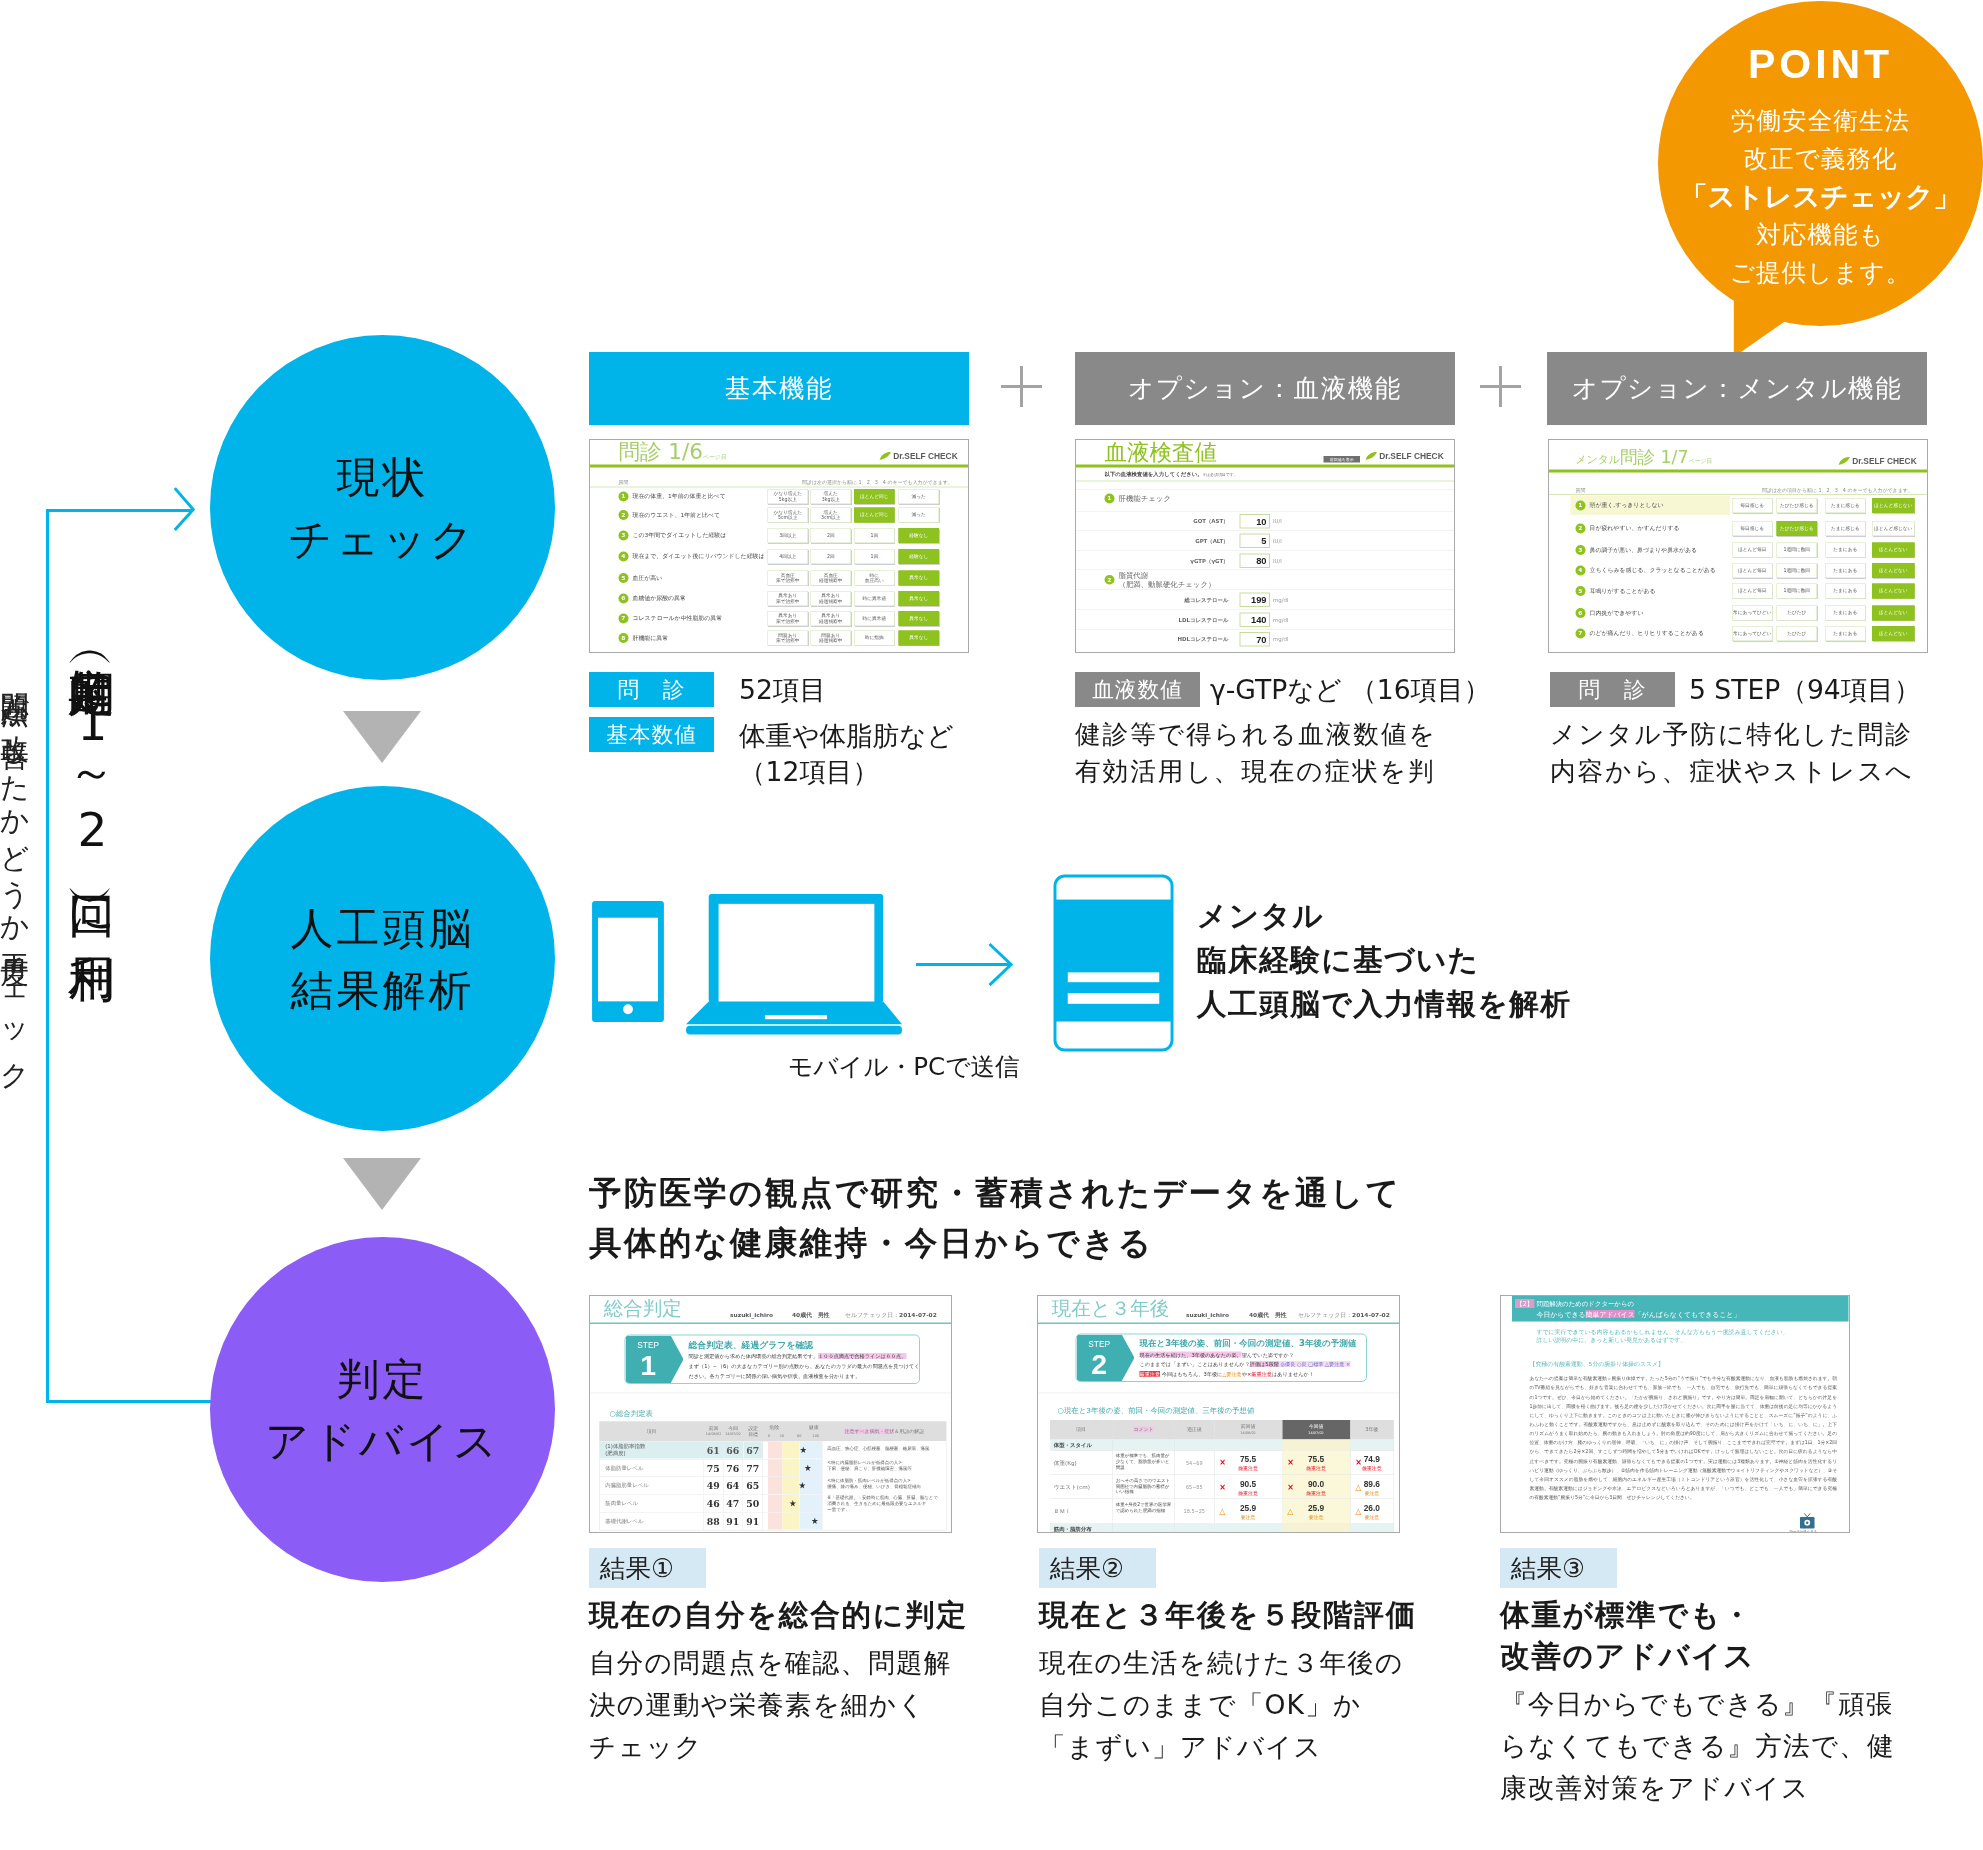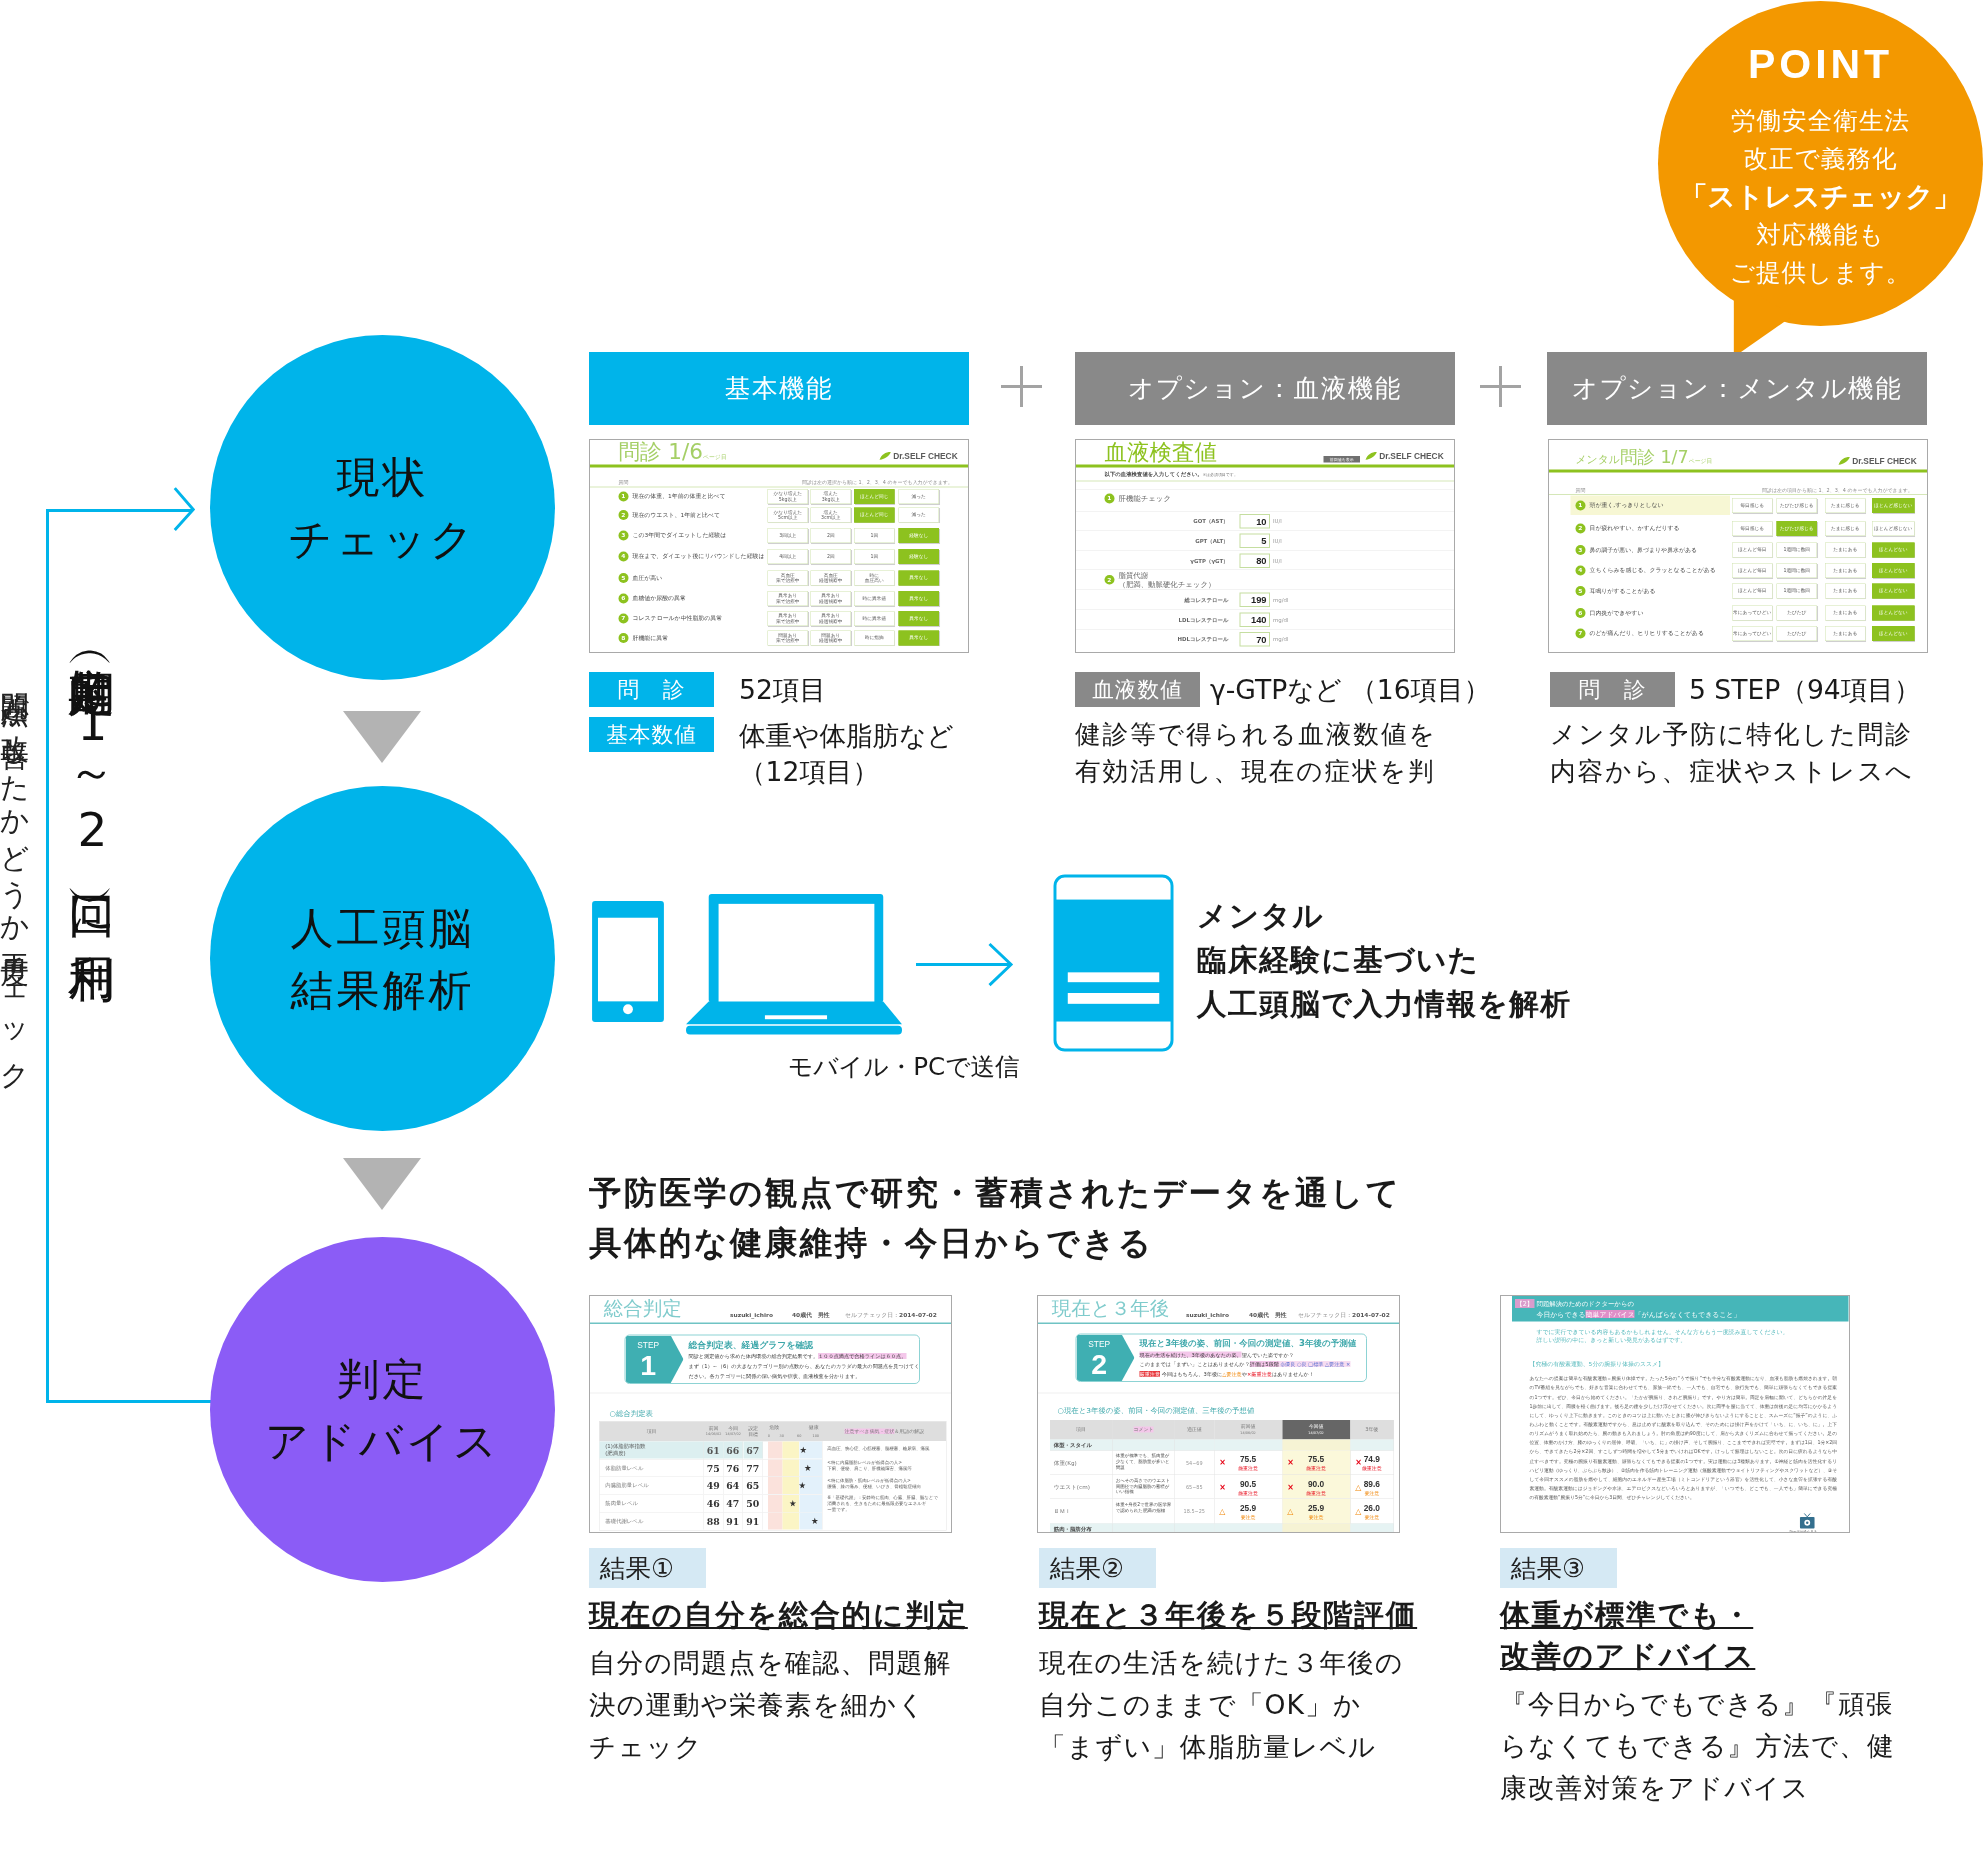"現在の自分を総合的に判定" .res-title { text-decoration: underline -> none }
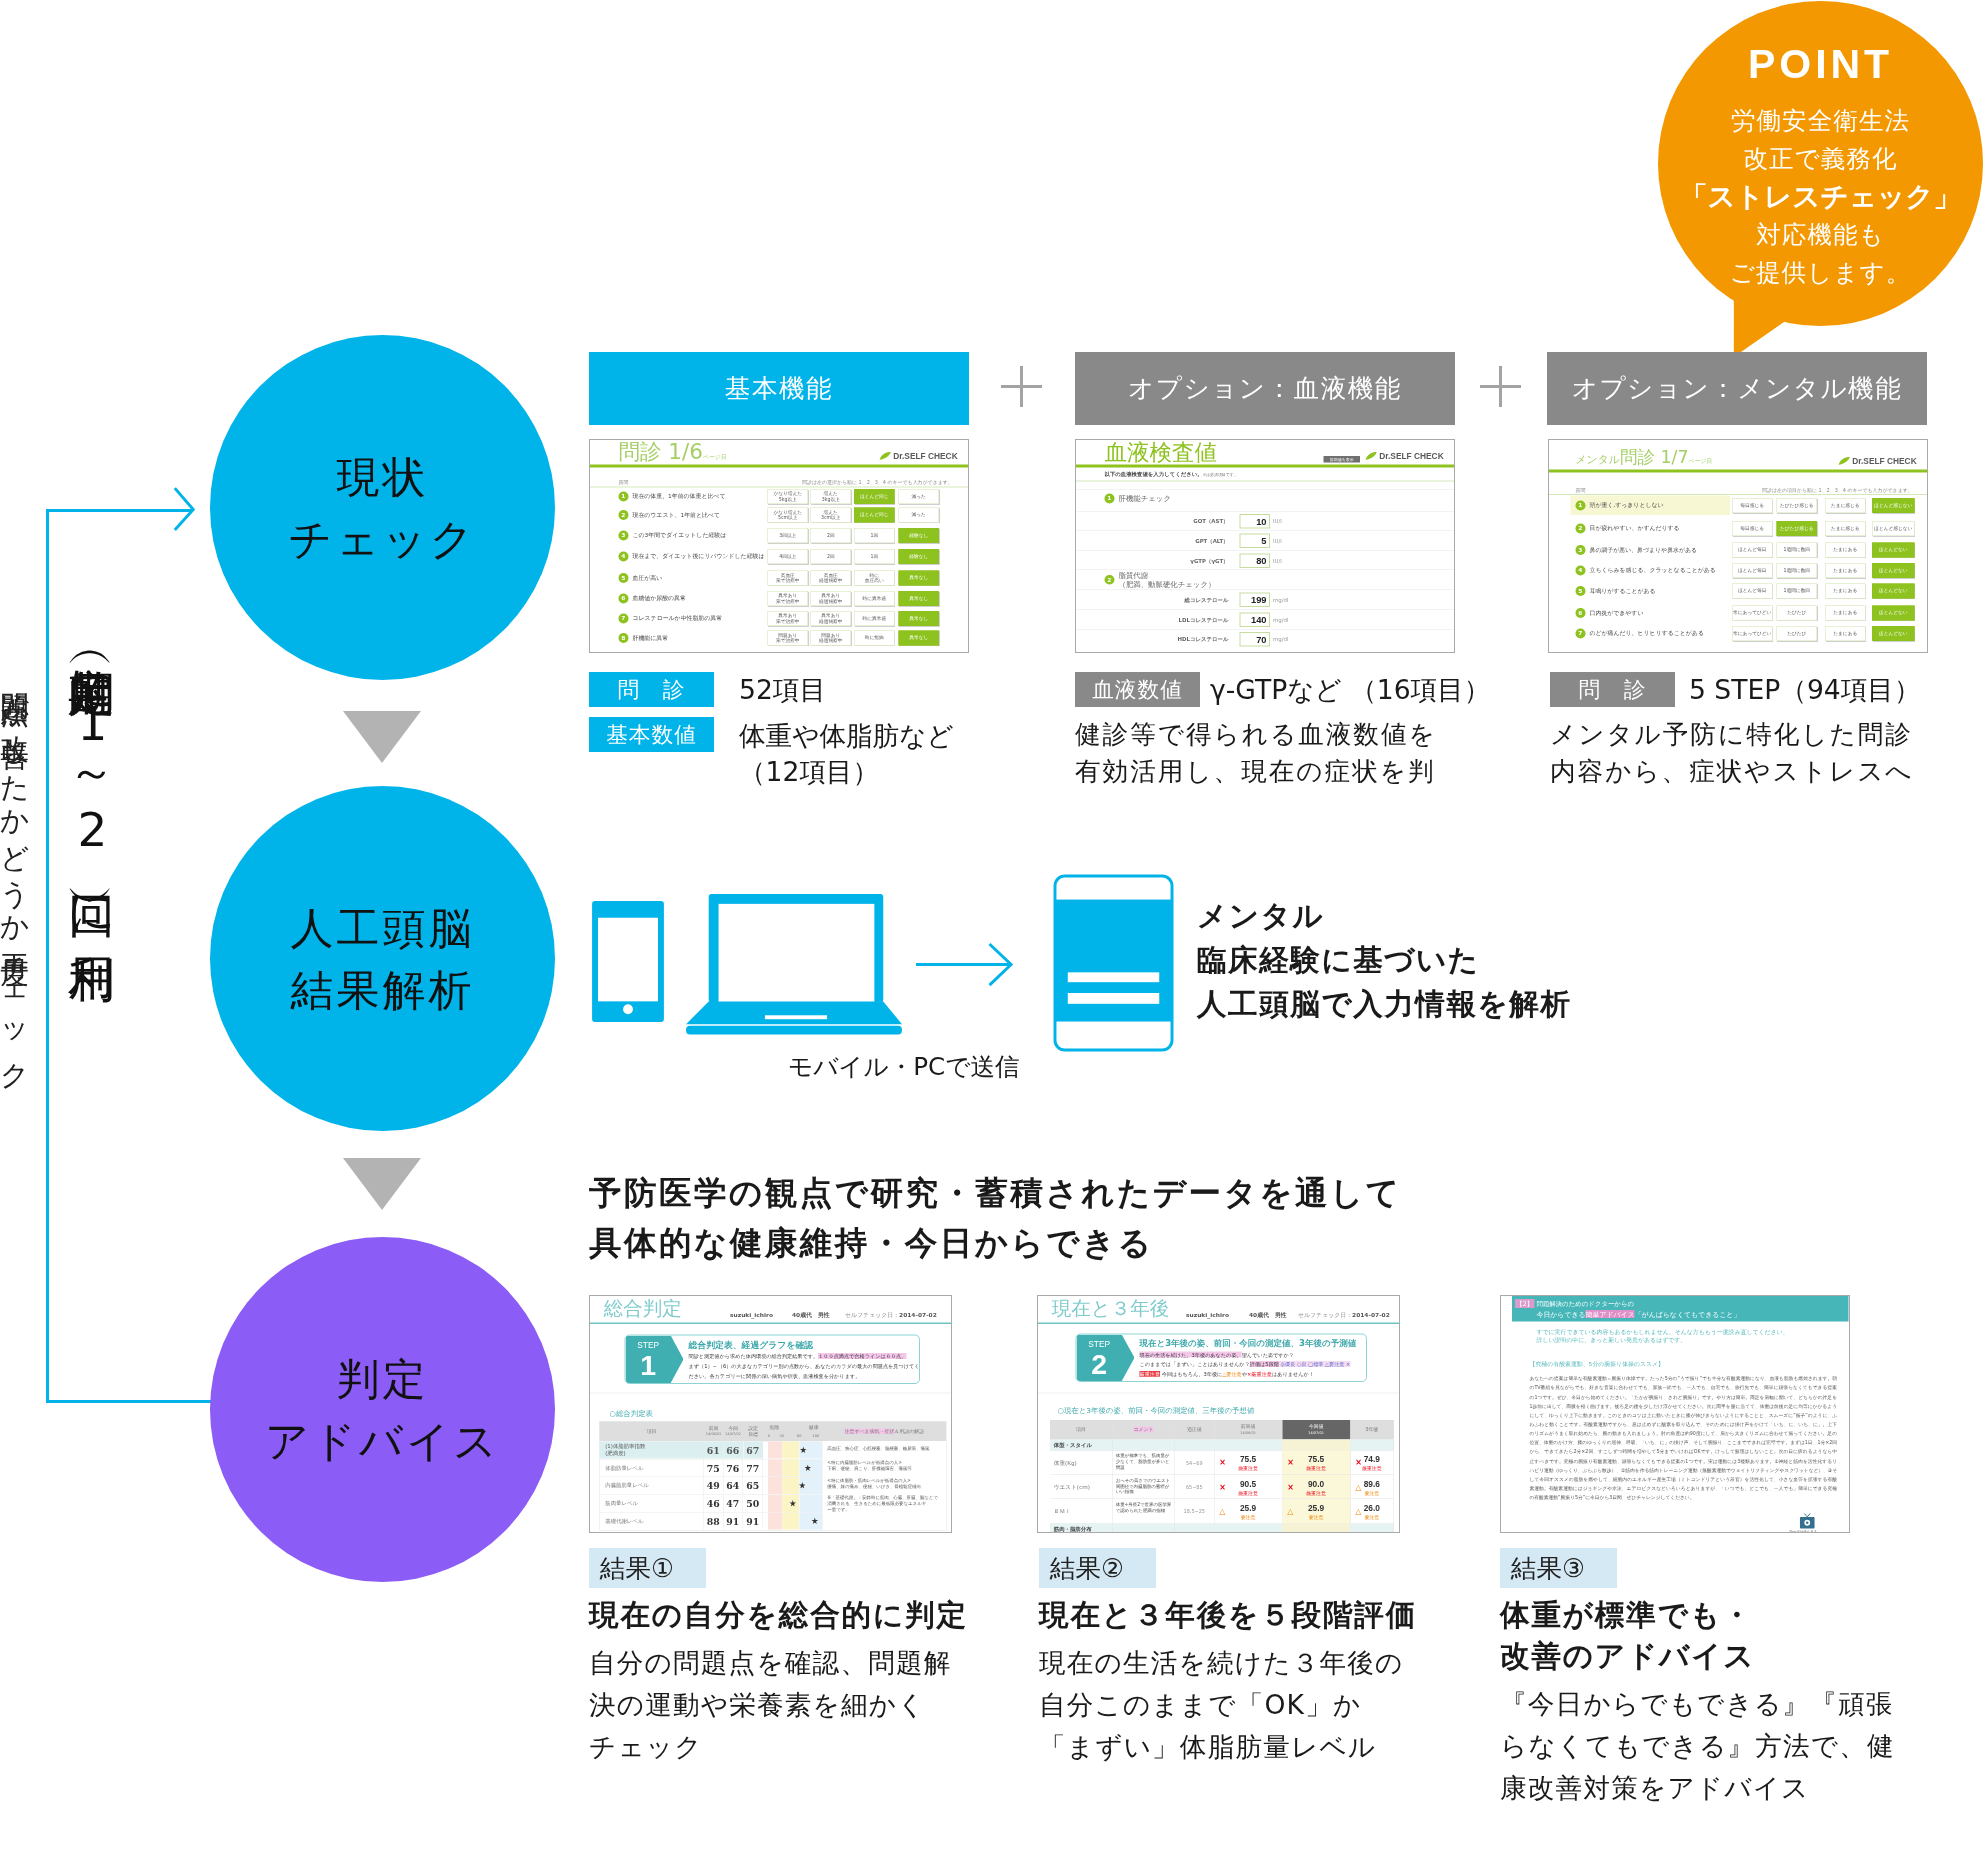"「まずい」体脂肪量レベル" span { text: 体脂肪量レベル -> アドバイス }
